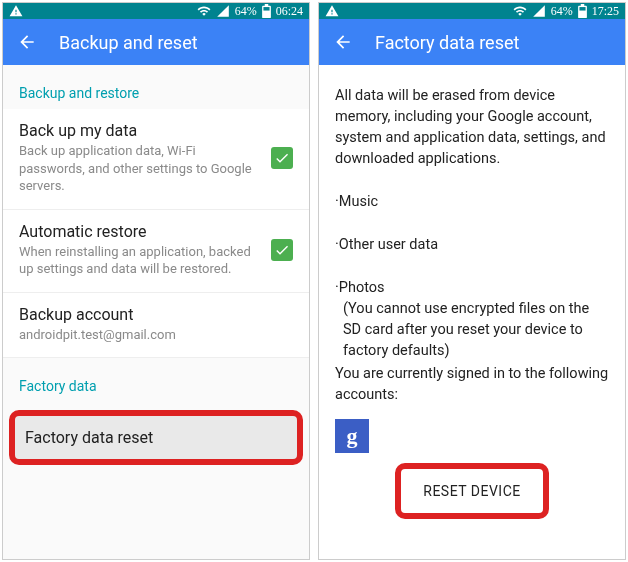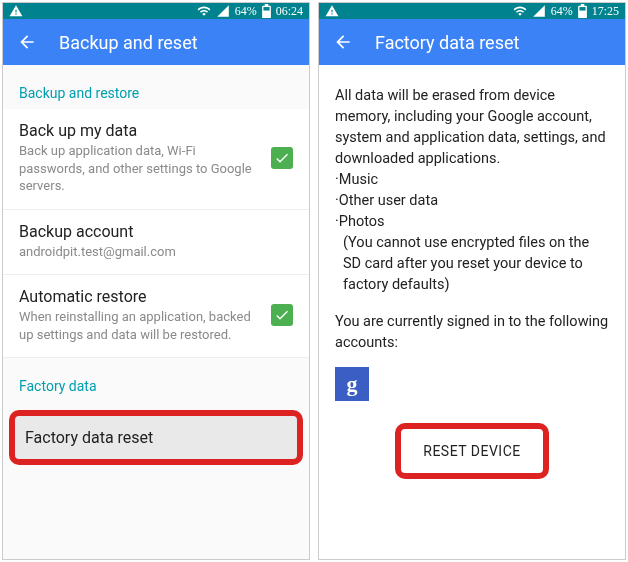"·Music" .warn-text .bullet { margin-top: none -> 22px }
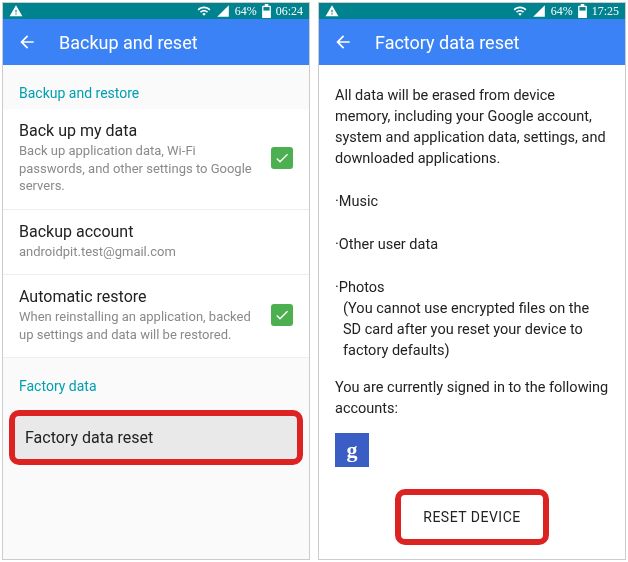"Backup account" div.setting-item { order: before "Automatic restore" -> after "Automatic restore" }
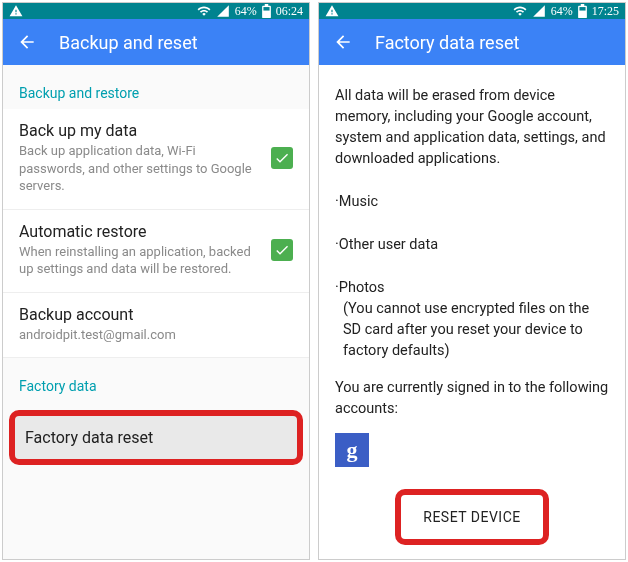"You are currently signed in" span { margin-top: 16px -> 2px }
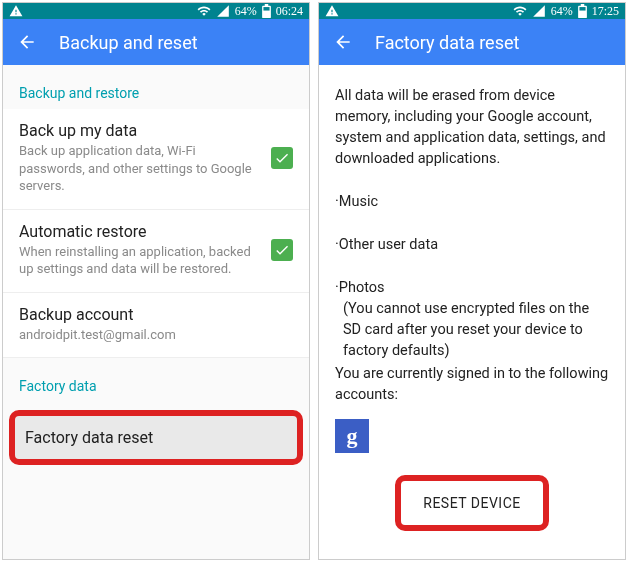"RESET DEVICE" .reset-btn-wrap { margin-top: 12px -> none }
